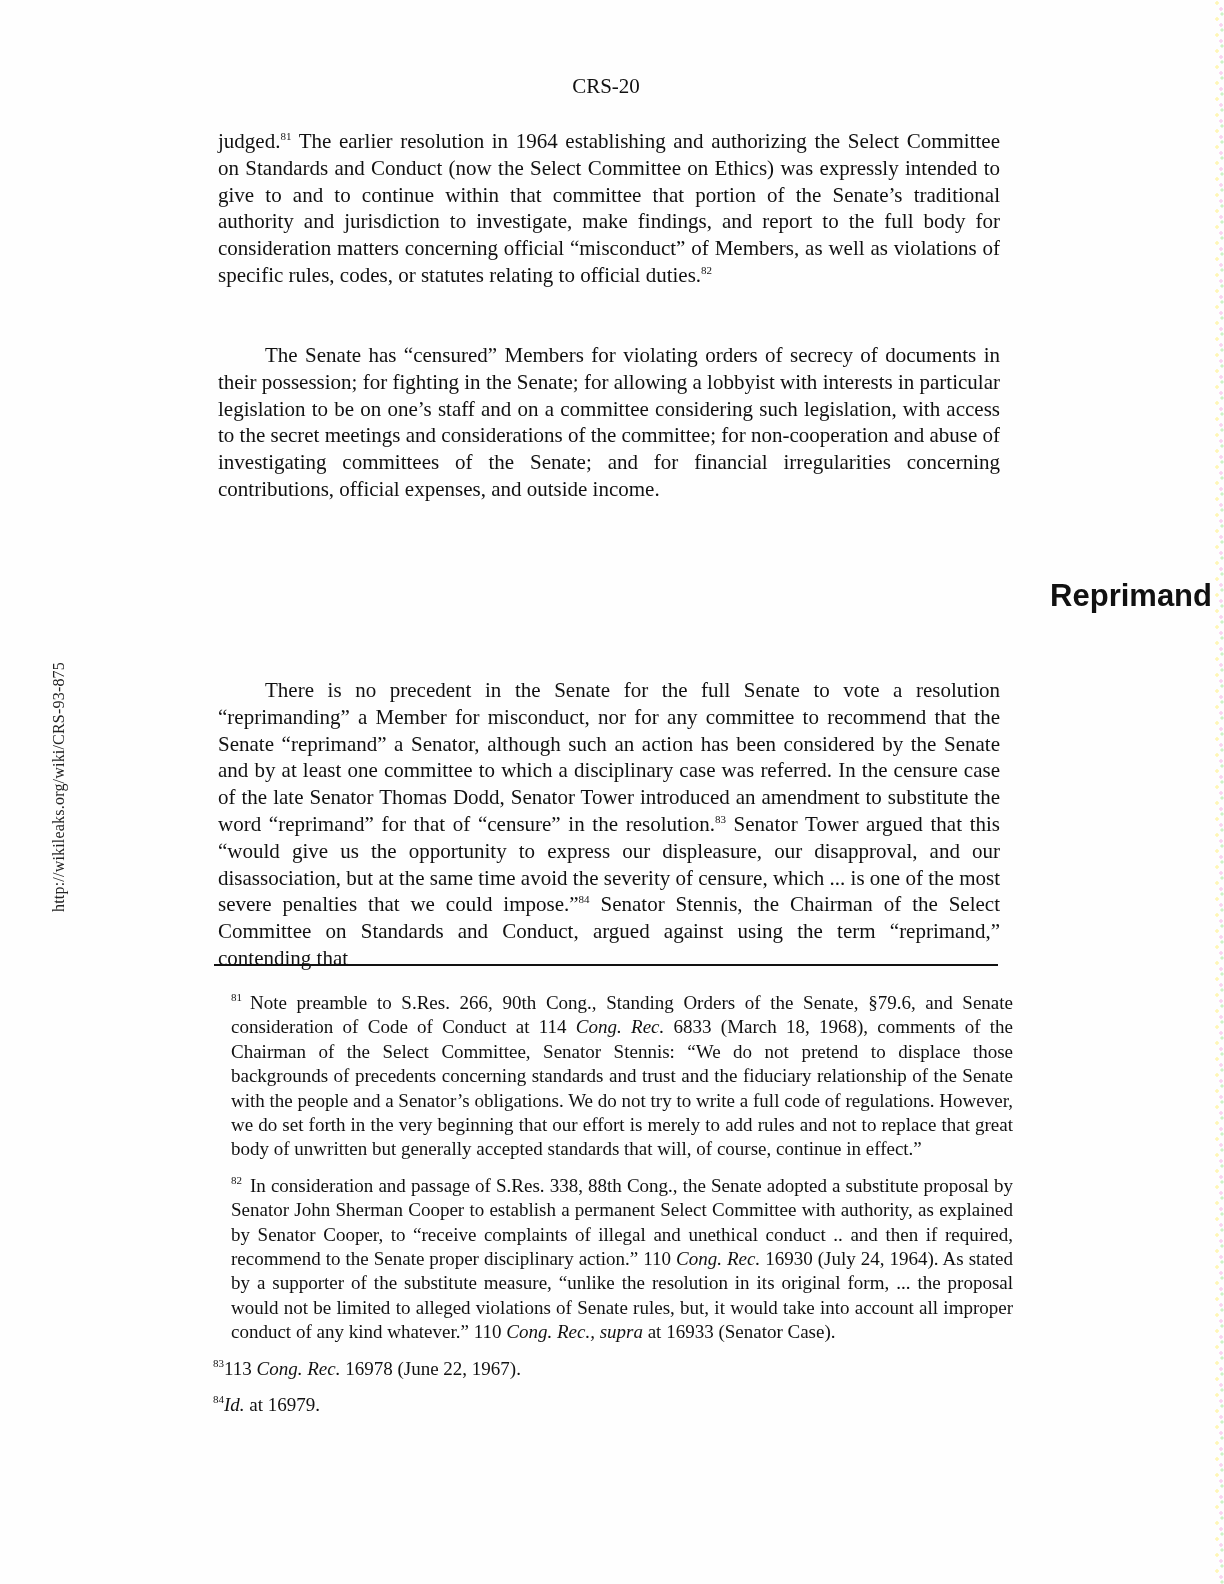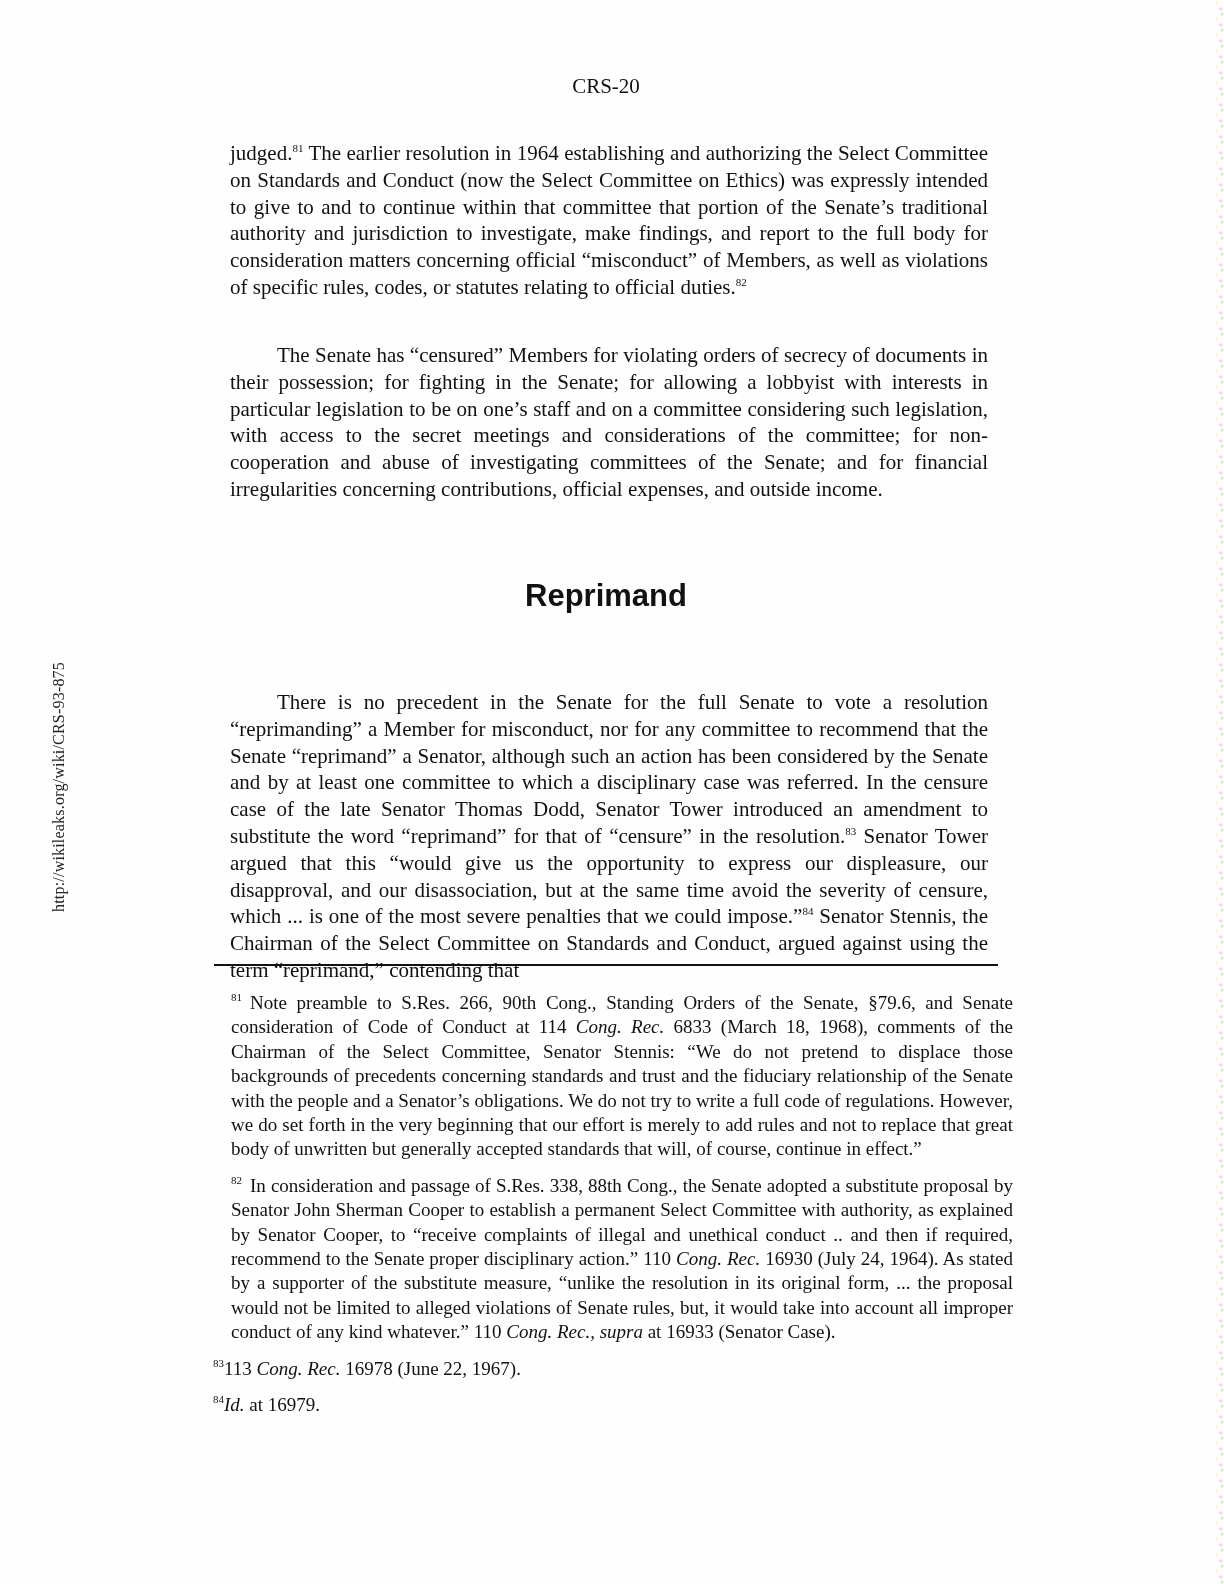"judged.81 The earlier resolution in" .body-text p { margin: 16px -> 4px }
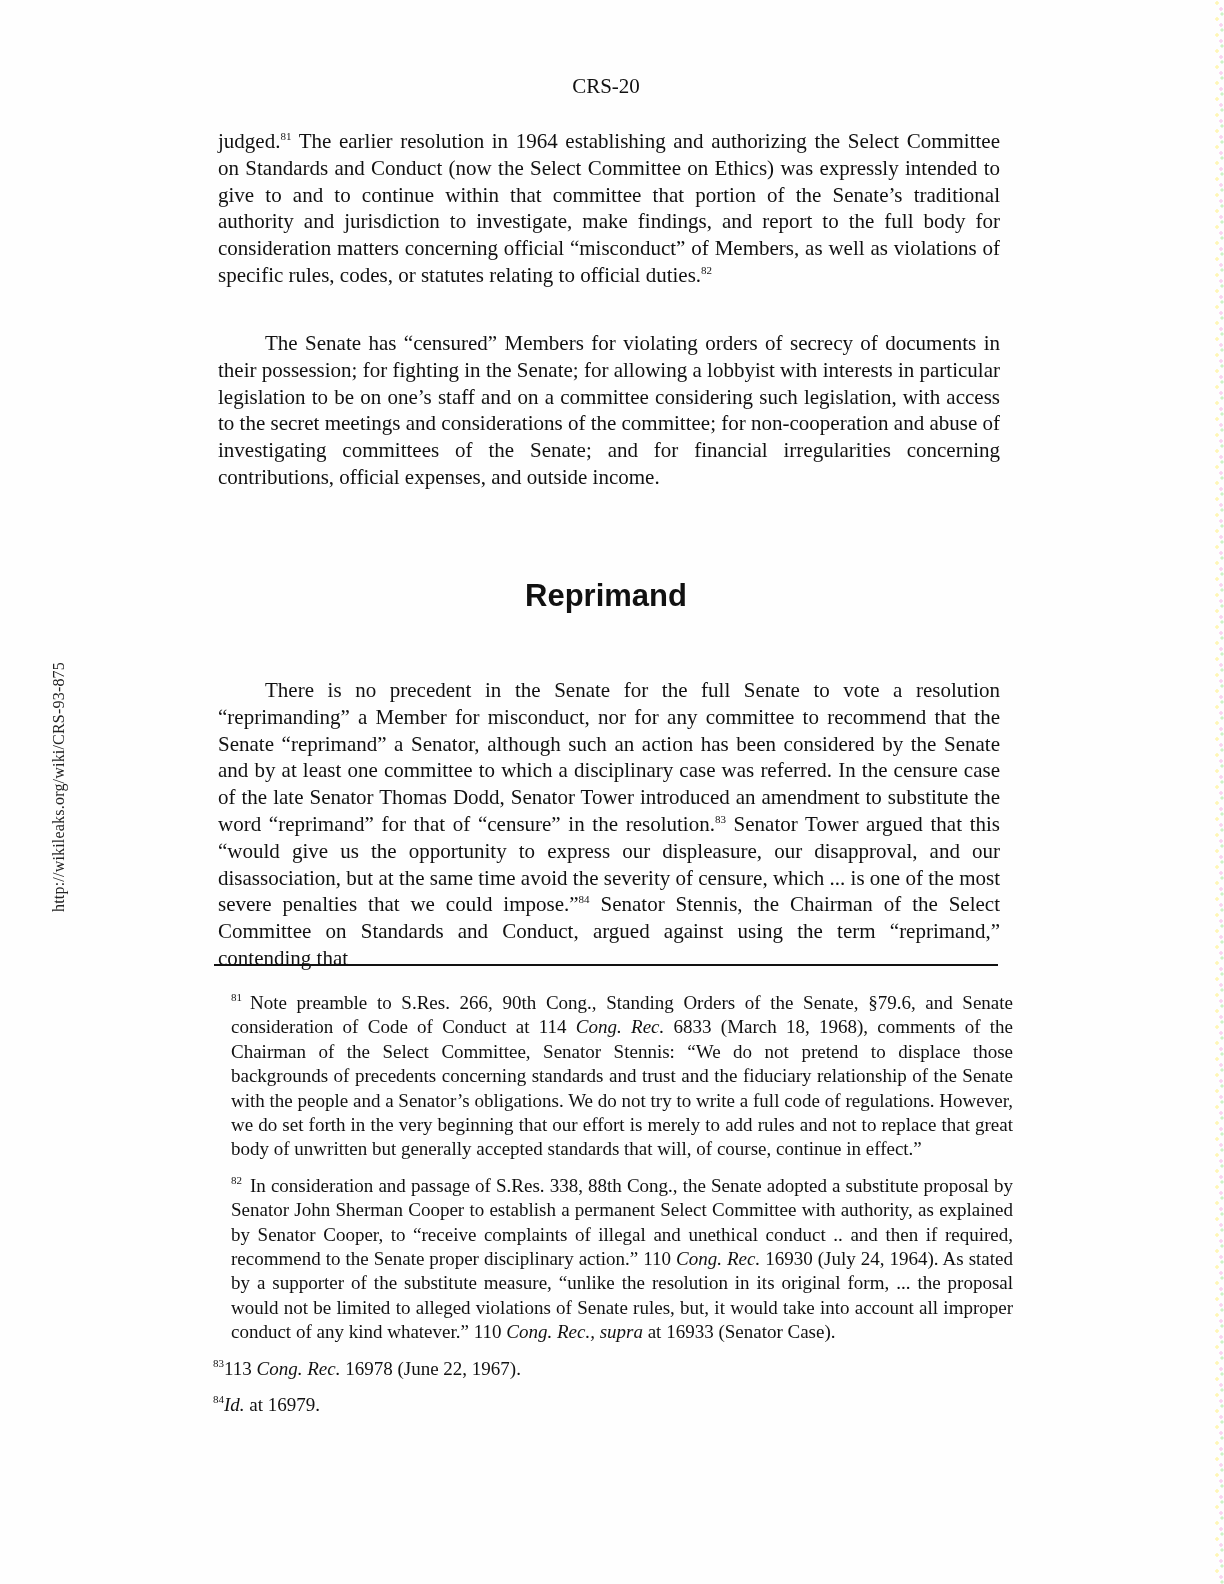"The Senate has “censured” Members" div.body-text { top: 326px -> 338px }
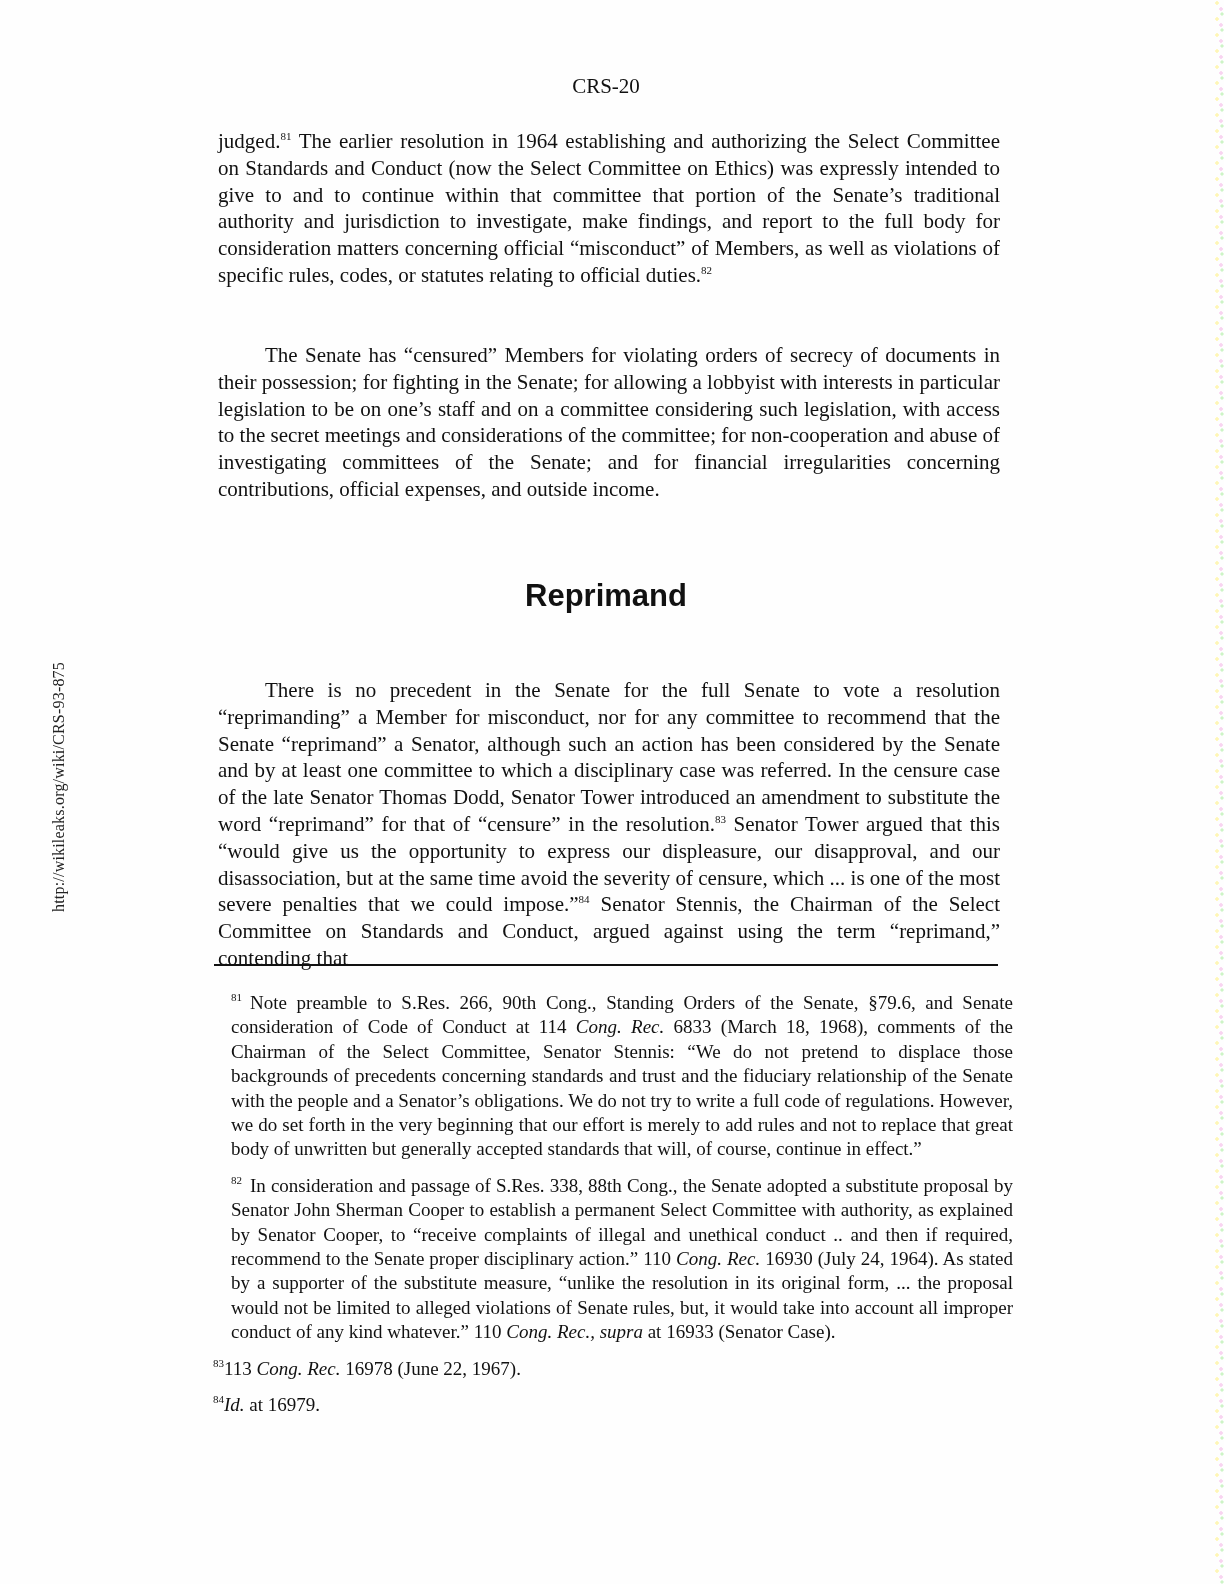"Reprimand" .heading { text-align: center -> right }
